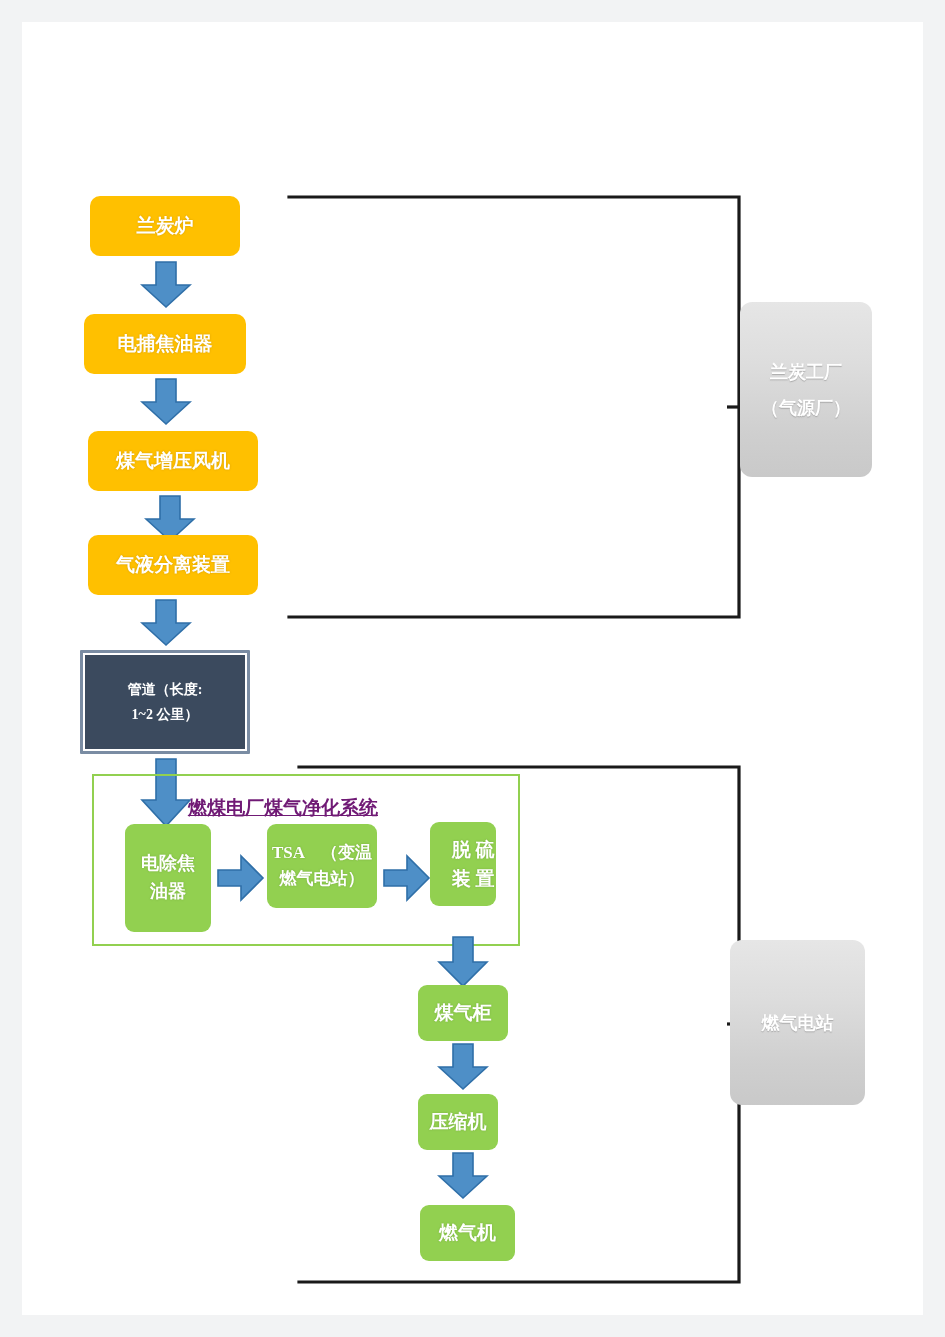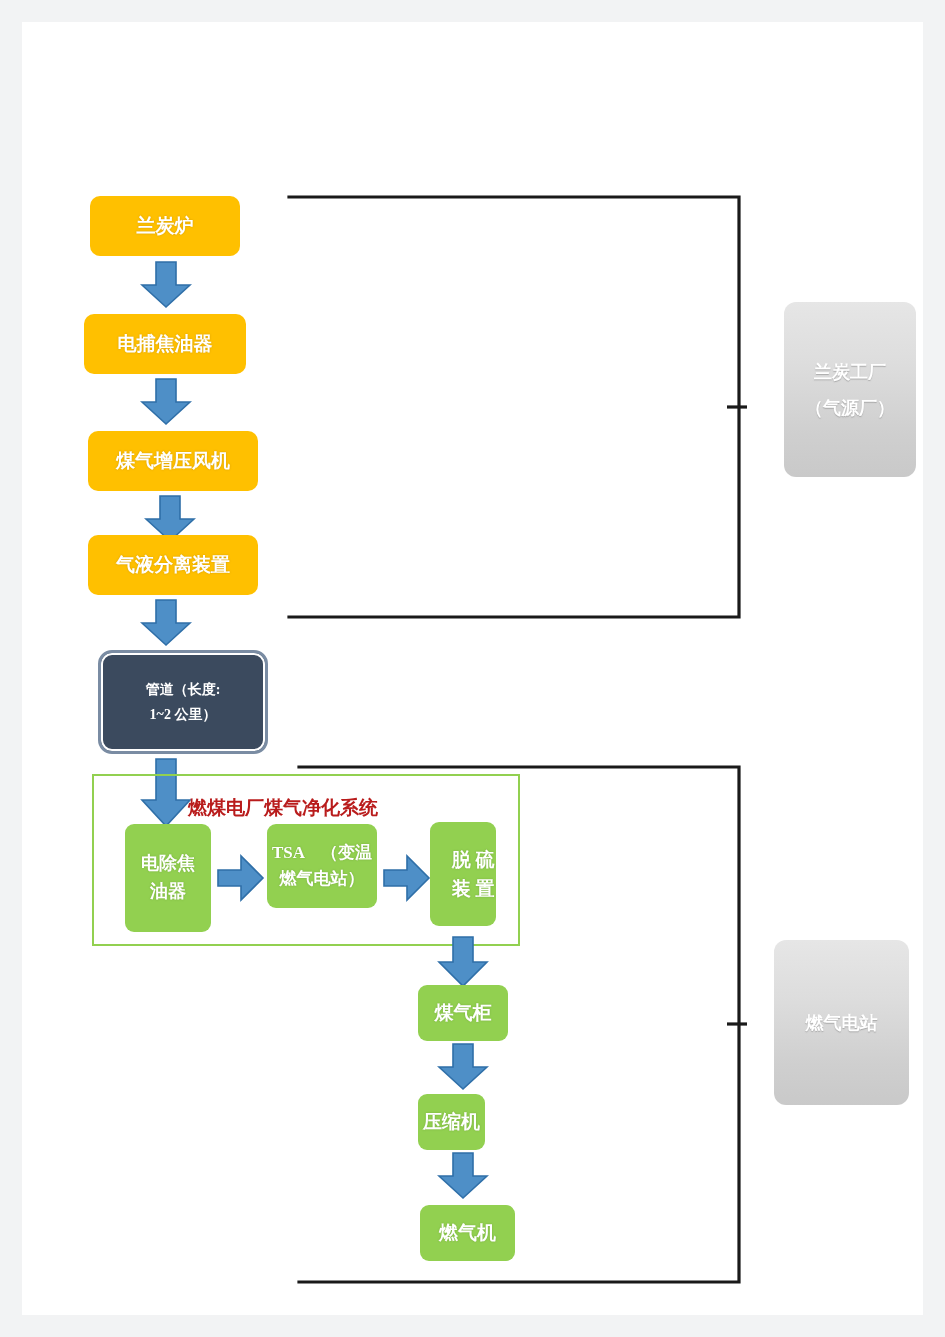"兰炭工厂" .grayplant { margin-left: 44px -> none }
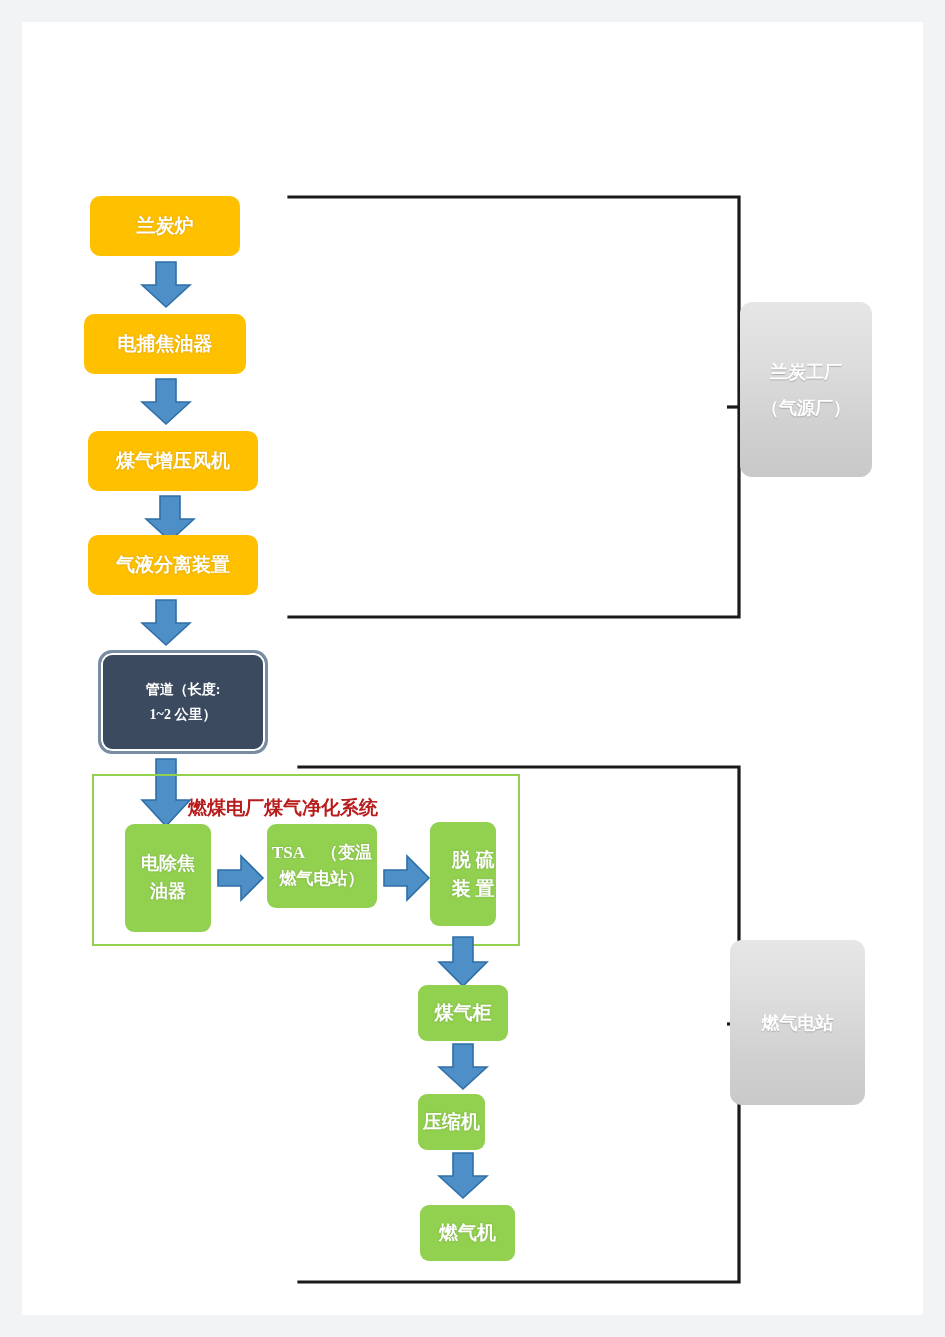"管道（长度:" .pipe { border-radius: 14px -> 1px; margin-left: 18px -> none }
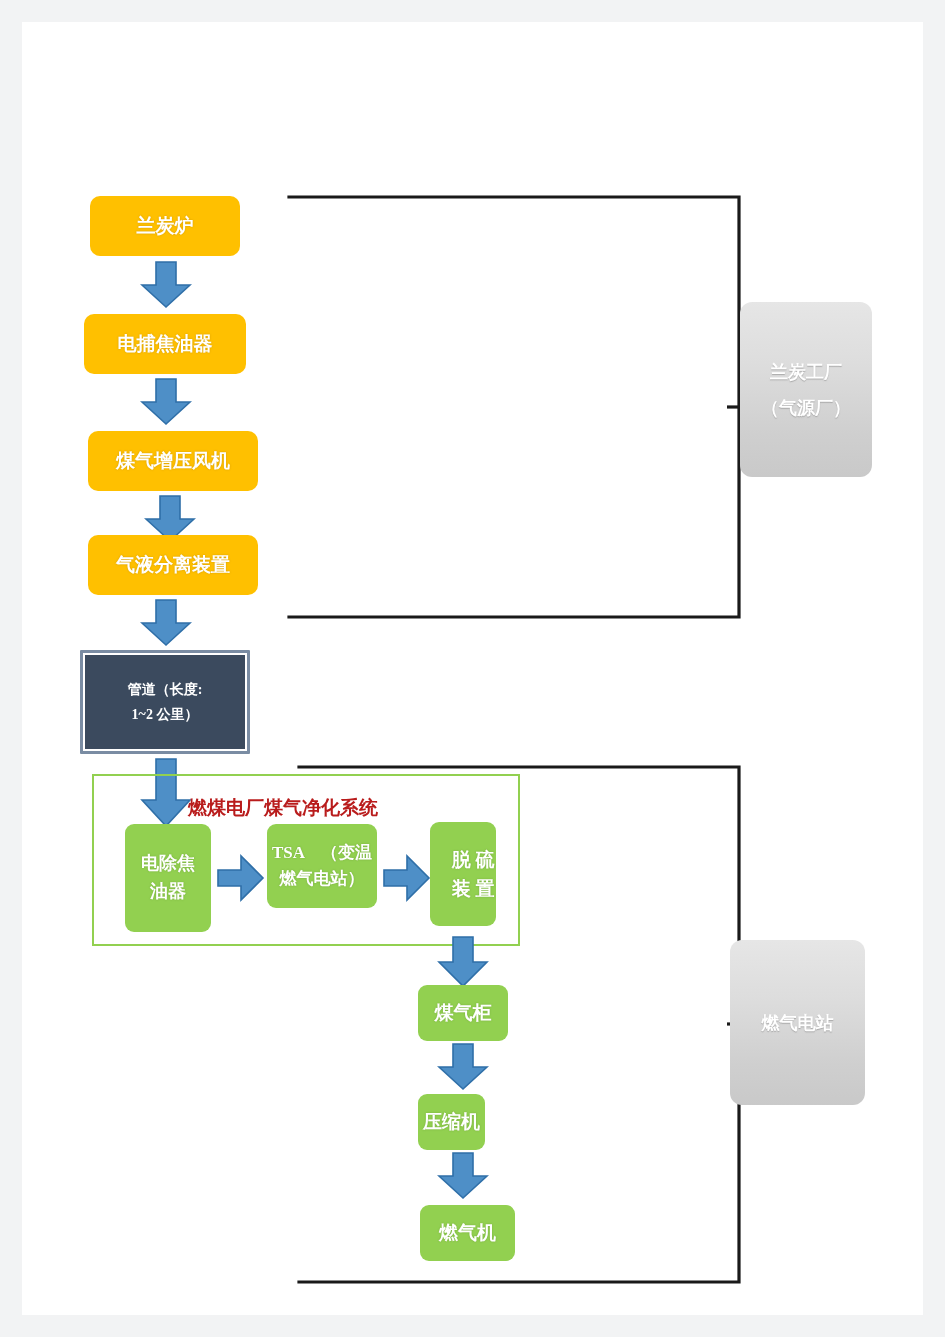"燃煤电厂煤气净化系统" #purify-label { color: #b91c1c -> #701a75; text-decoration: none -> underline }
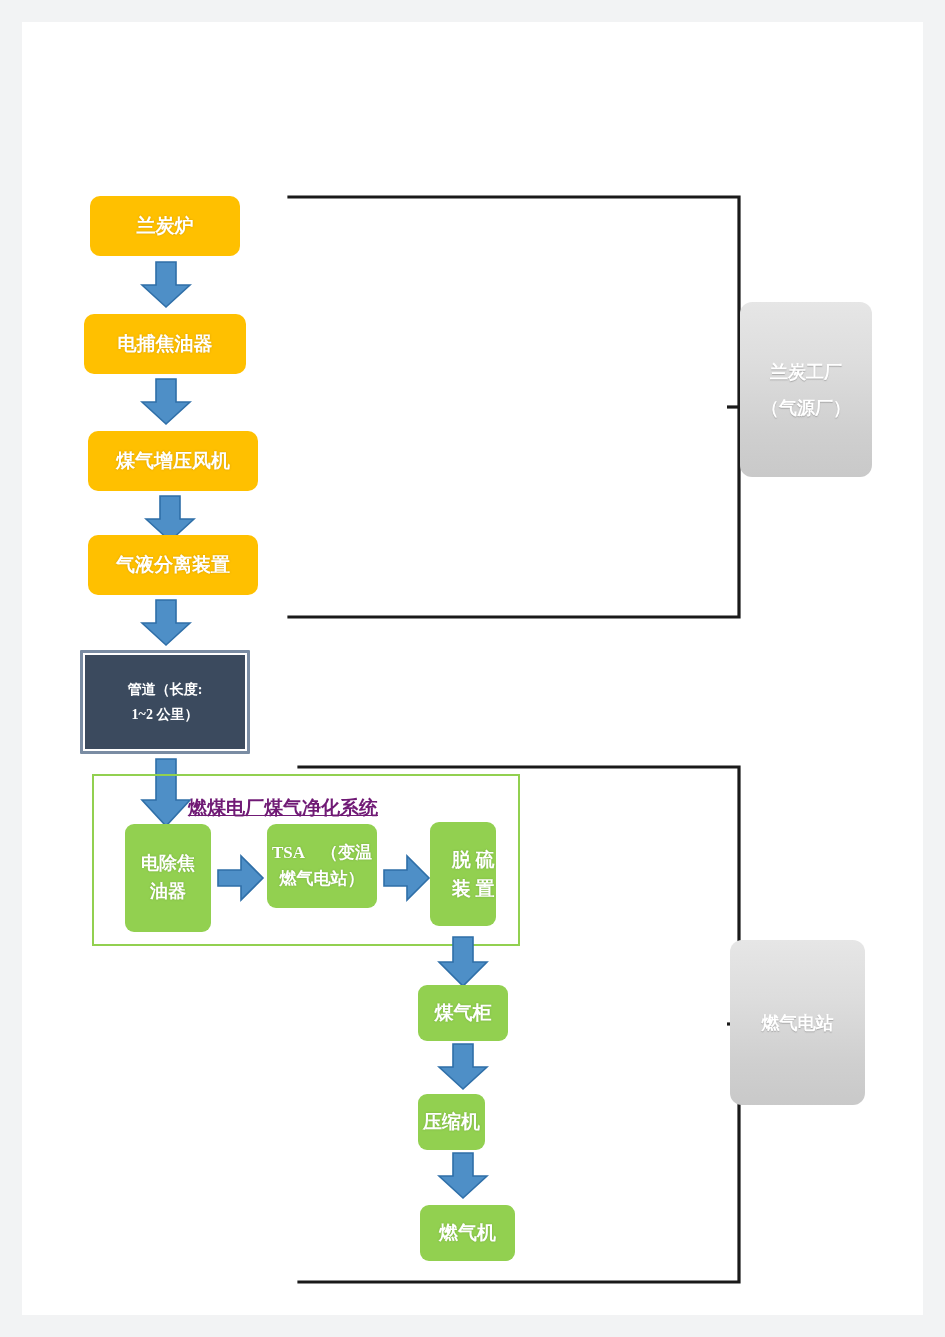"脱 硫" div.node { height: 104px -> 84px }
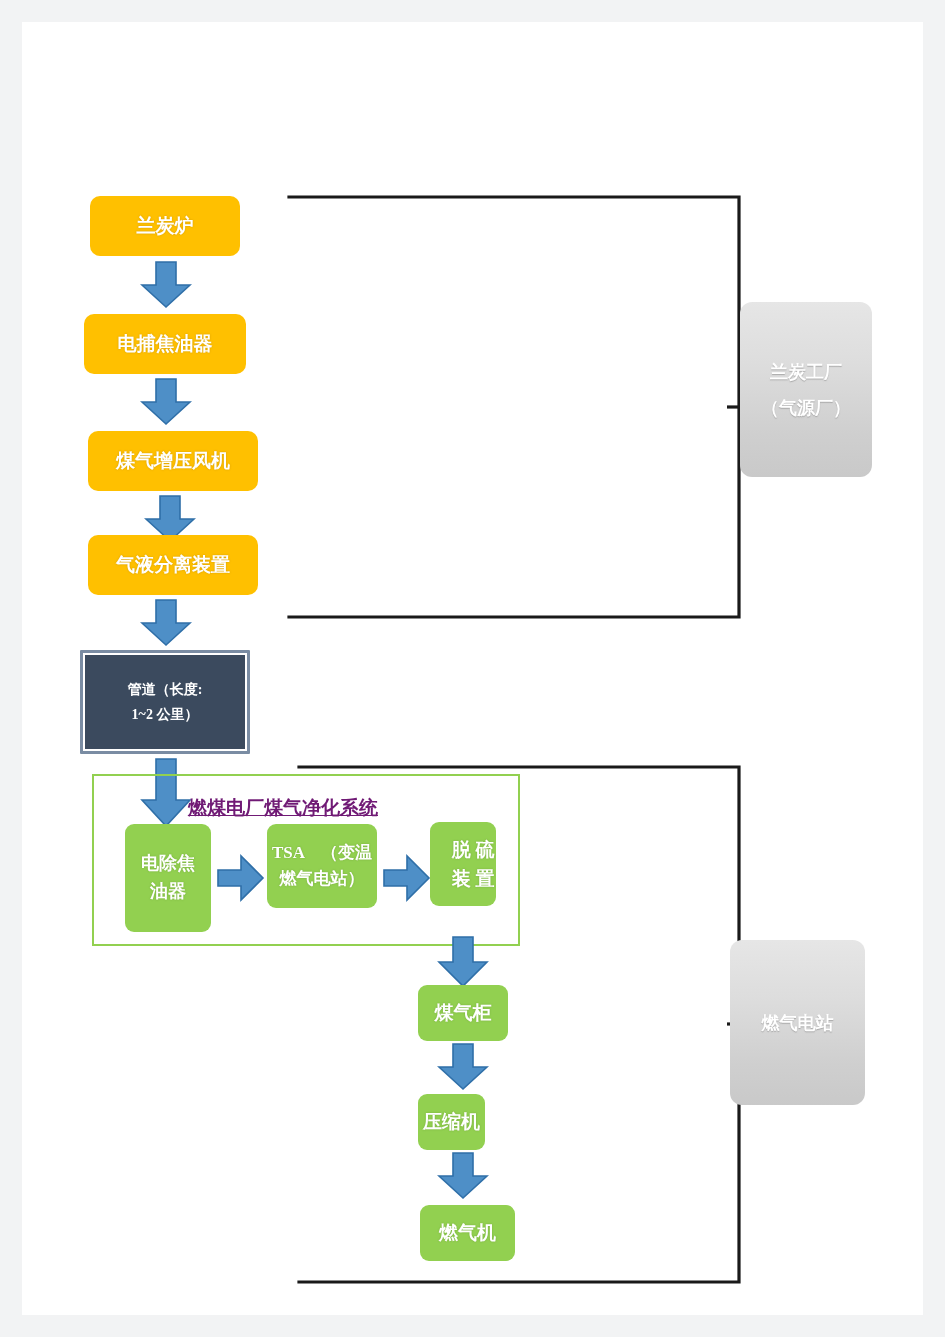"压缩机" div.node { width: 67px -> 80px }
